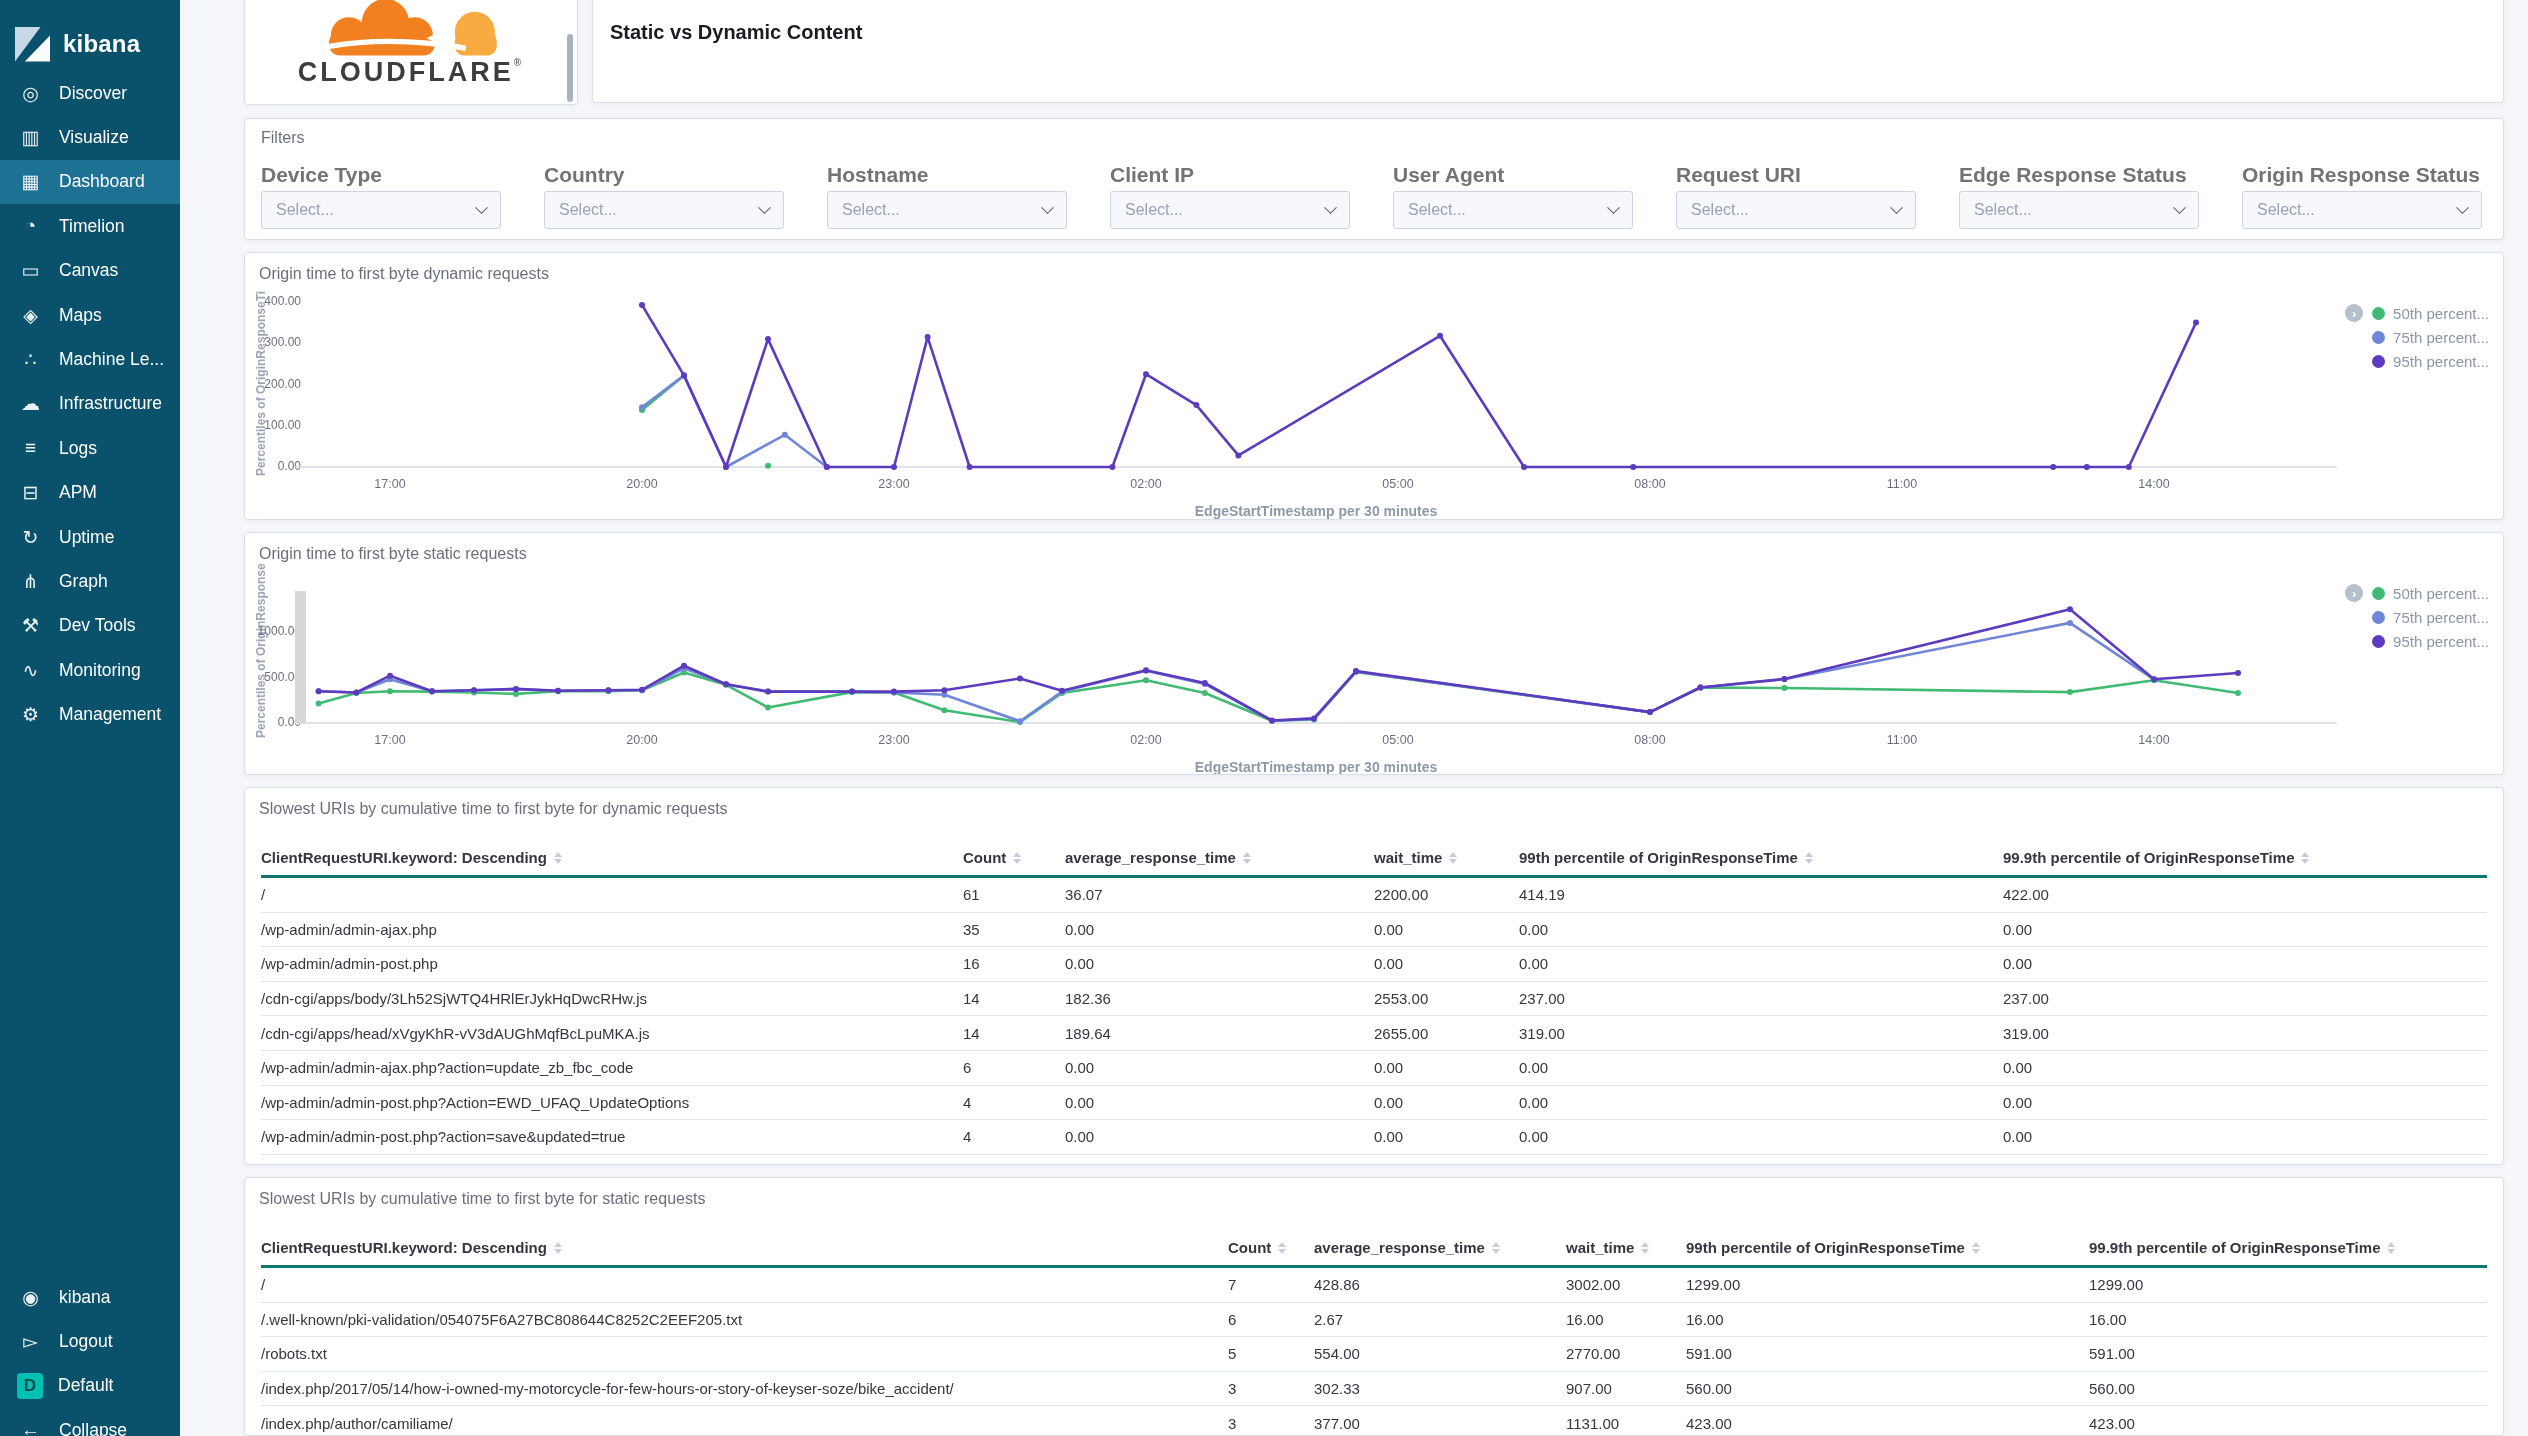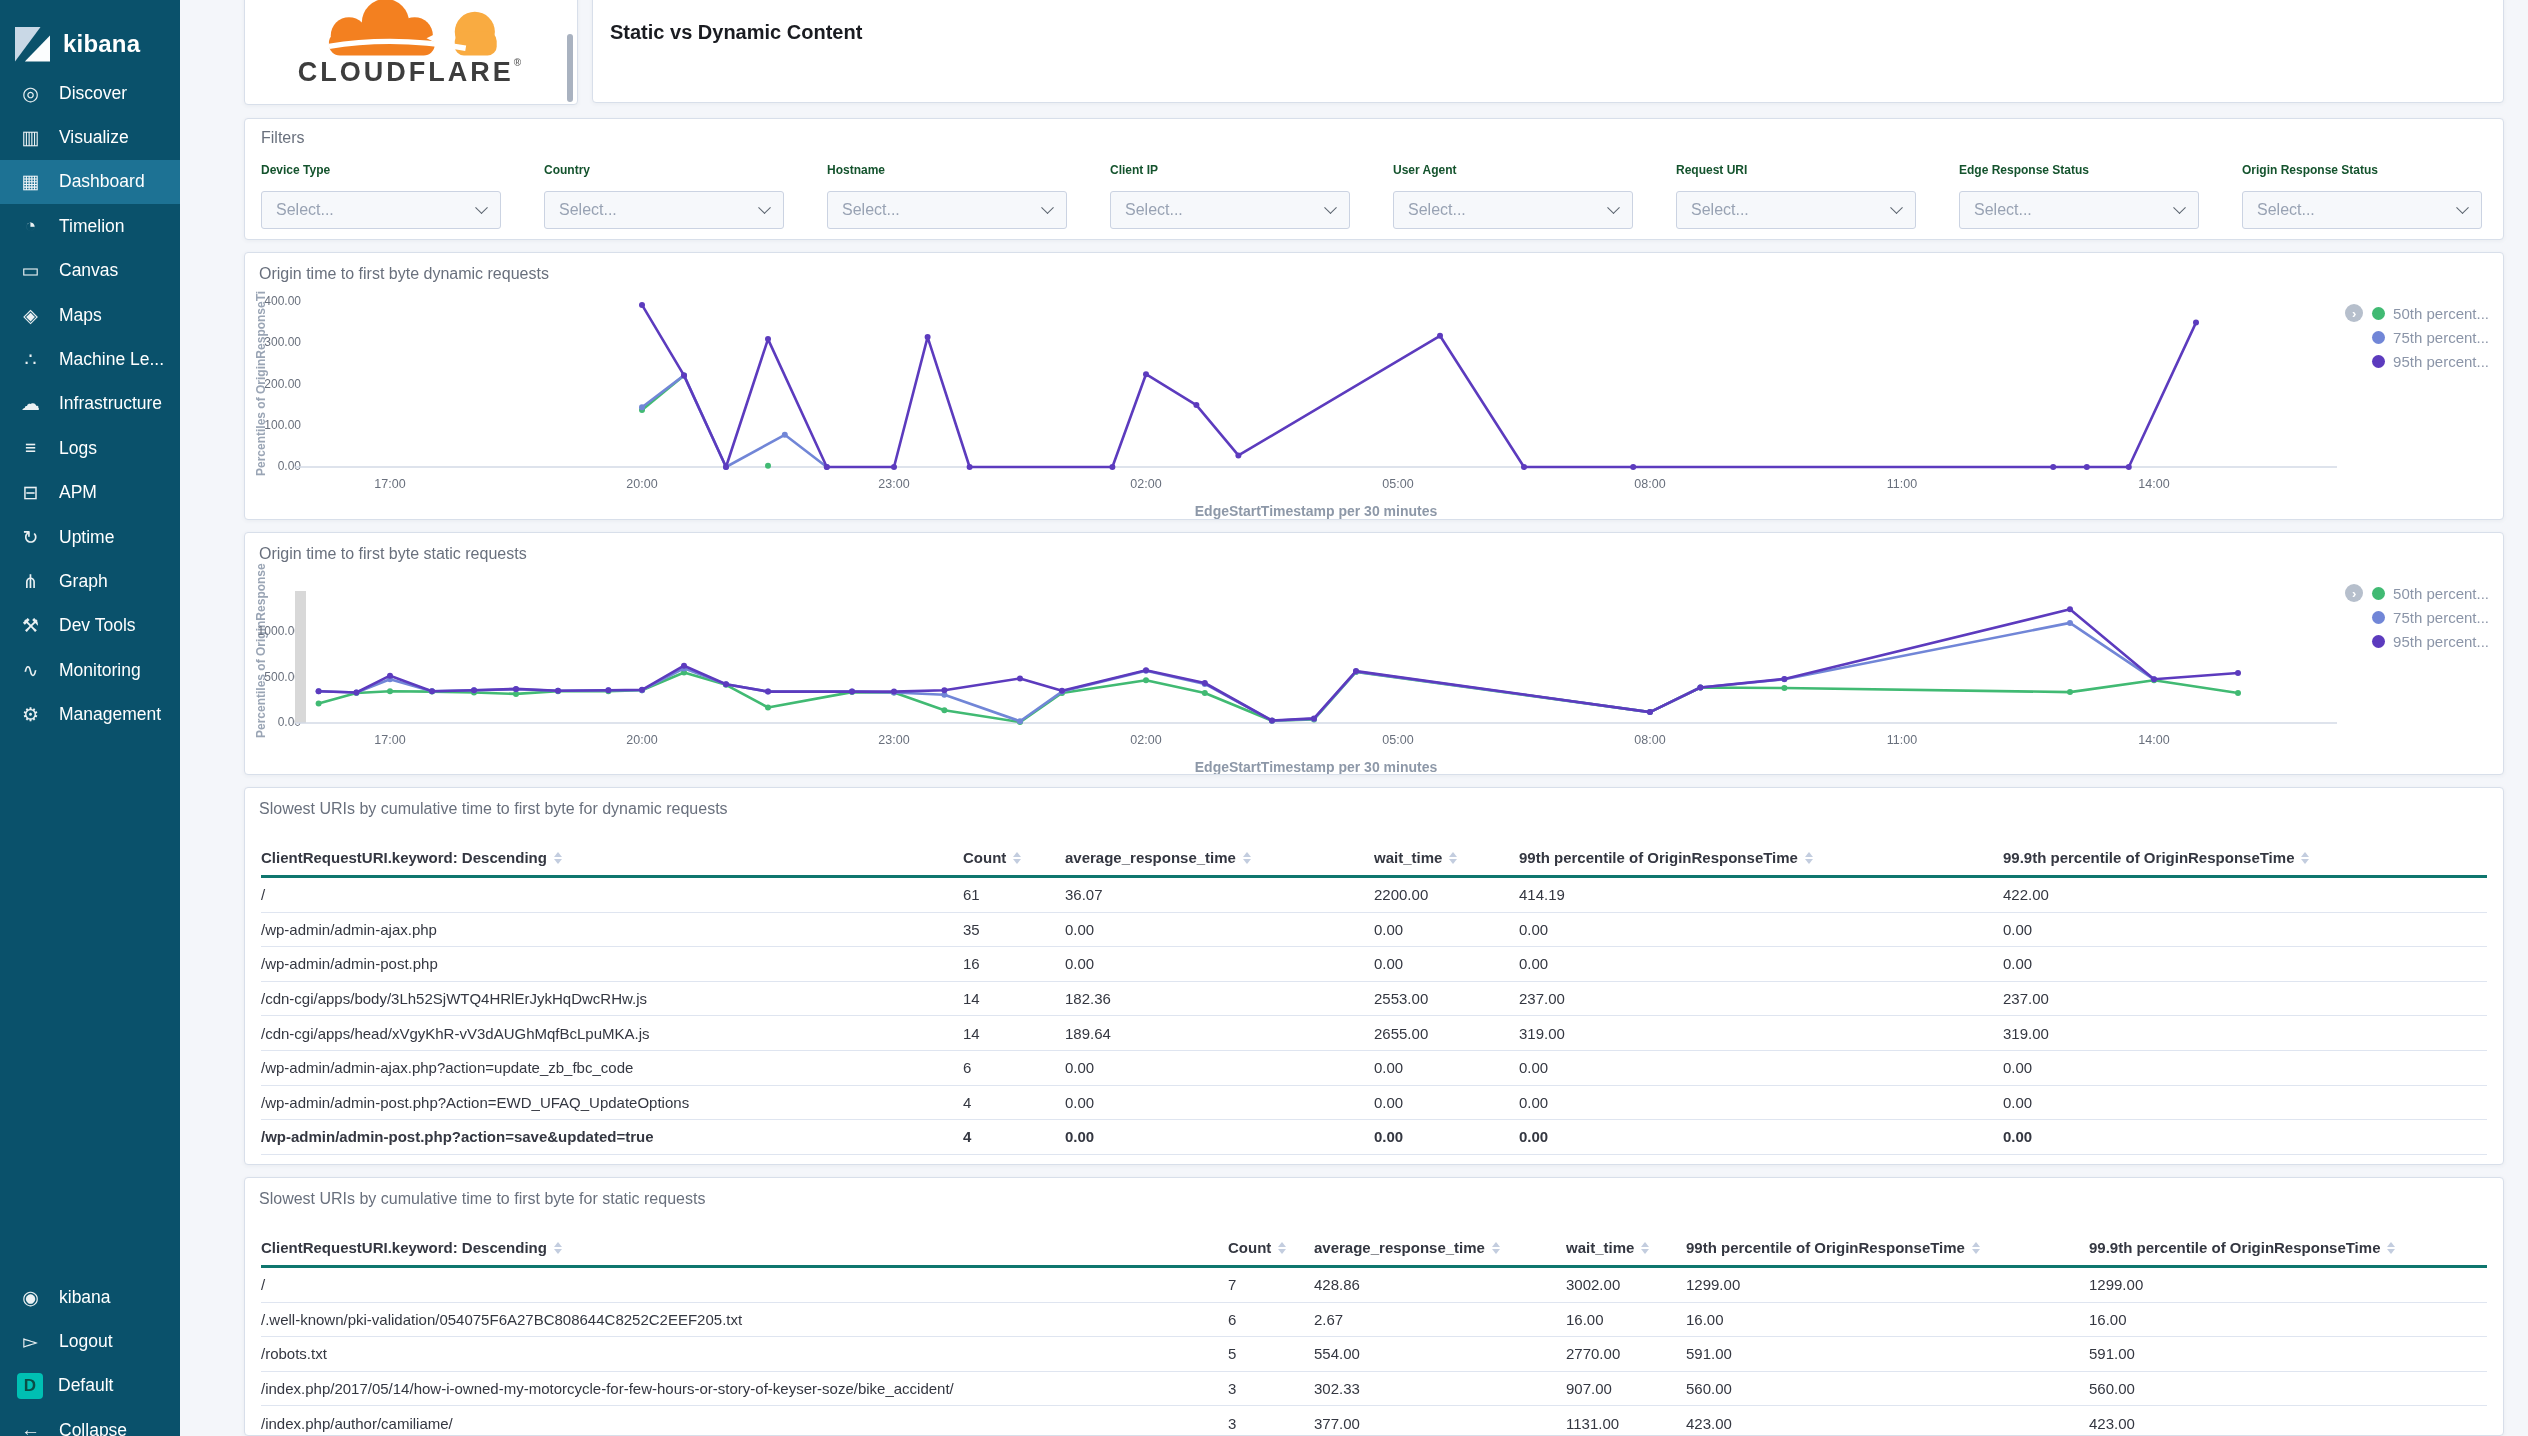"Device Type" .filter-label { color: #14532d -> #737373; font-size: 12px -> 21px }
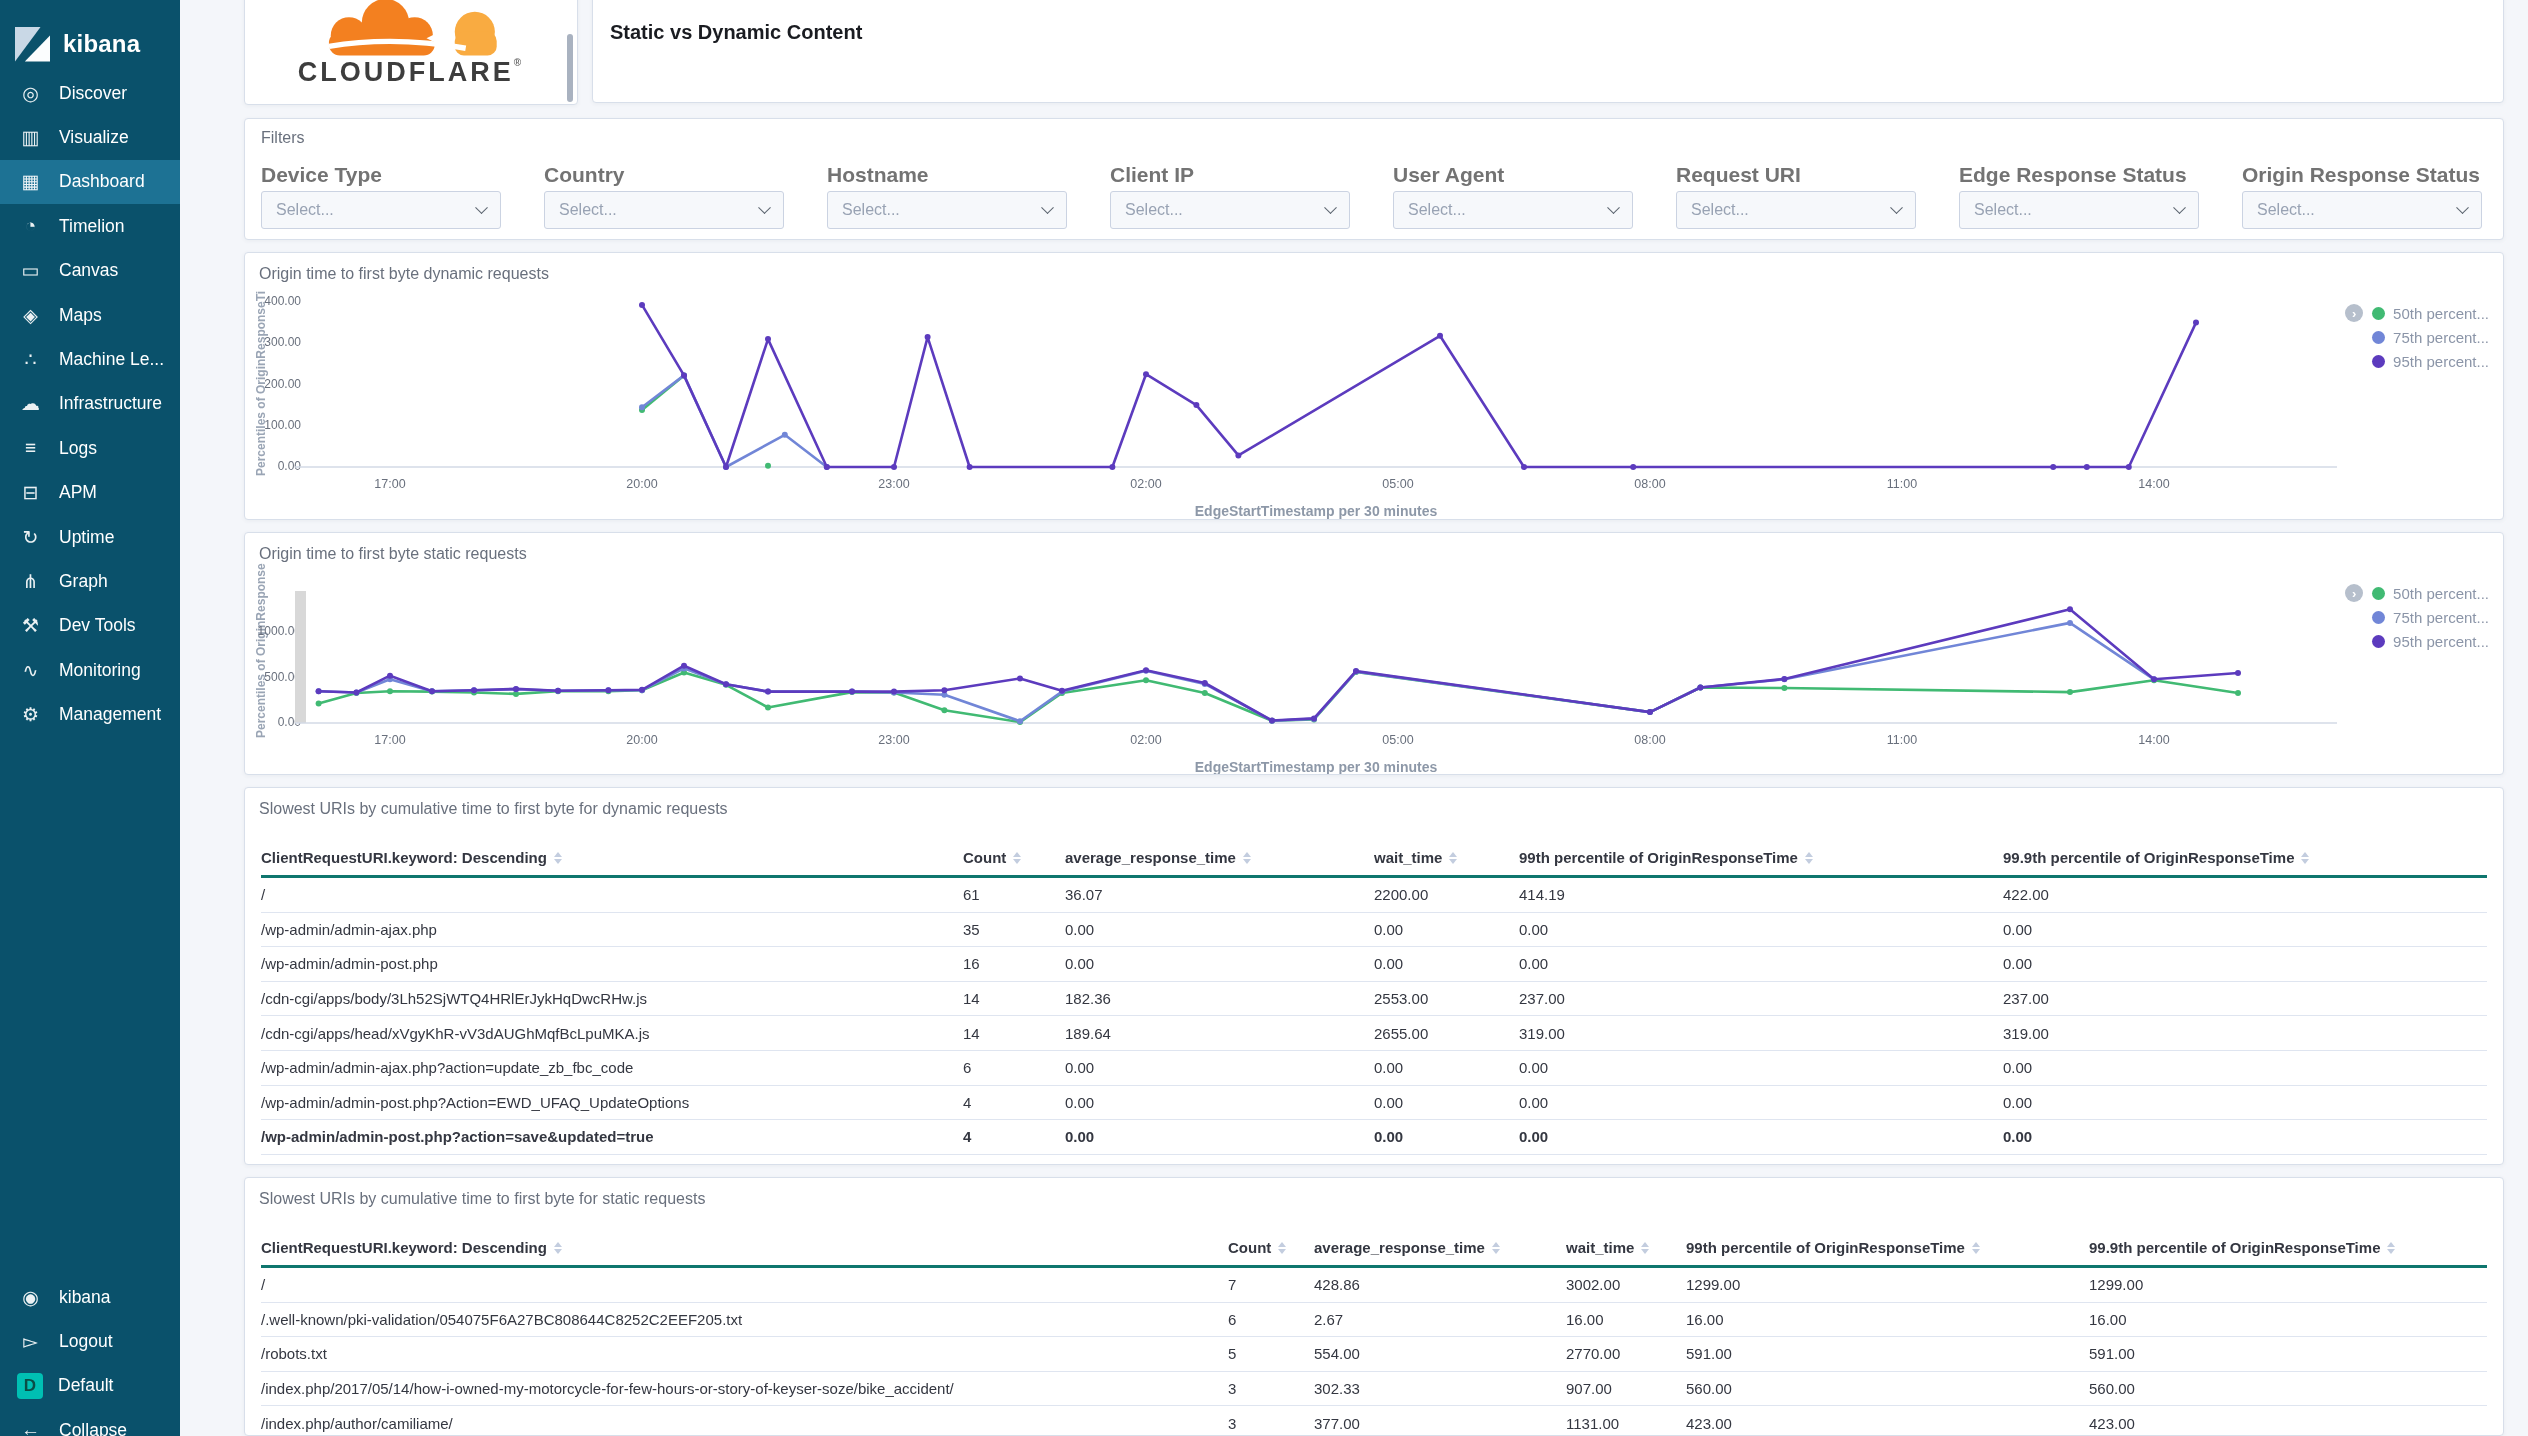"/wp-admin/admin-post.php?action=save&upd" div.trow { font-weight: bold -> none }
